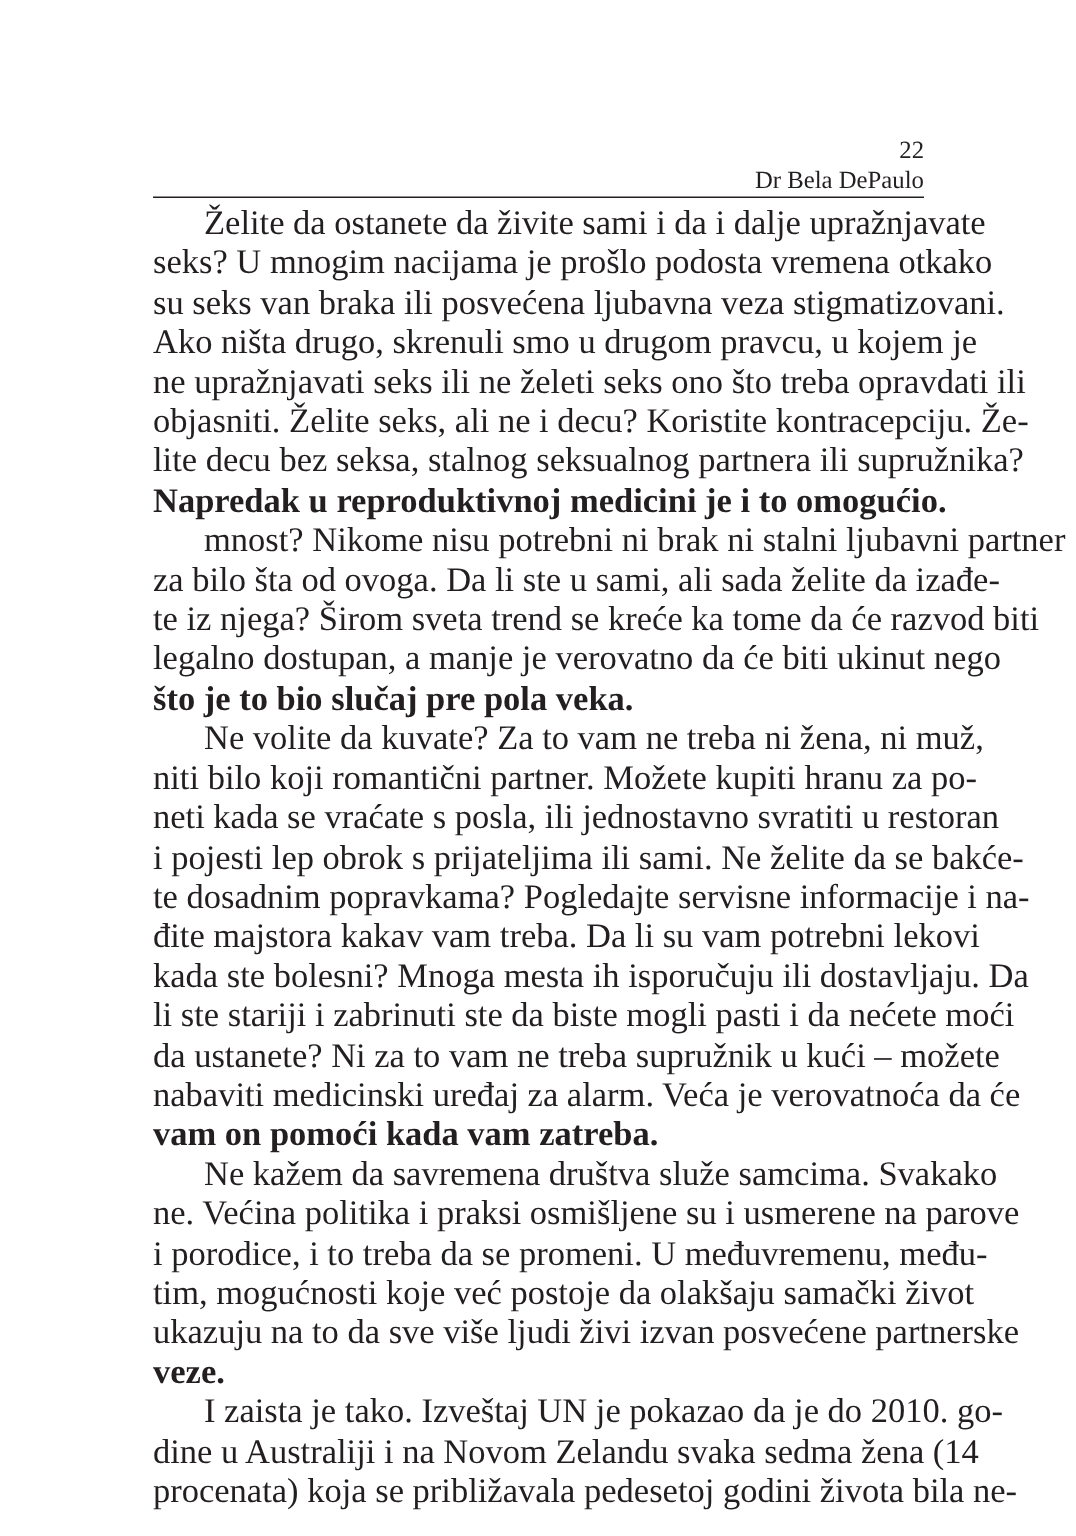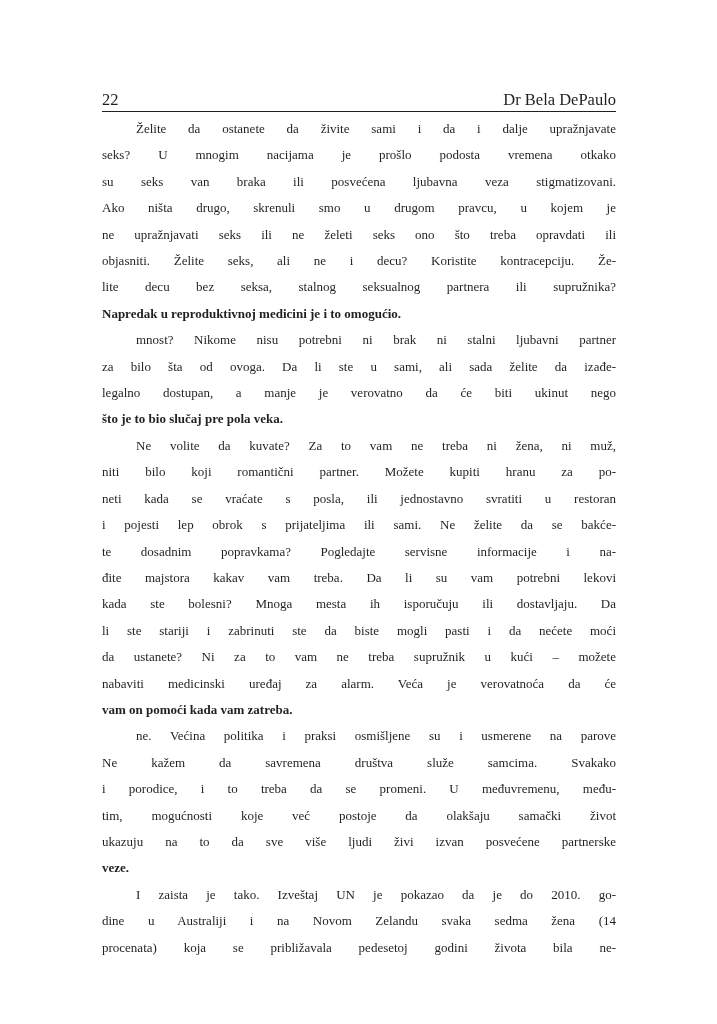"22" .header { flex-direction: none -> column }
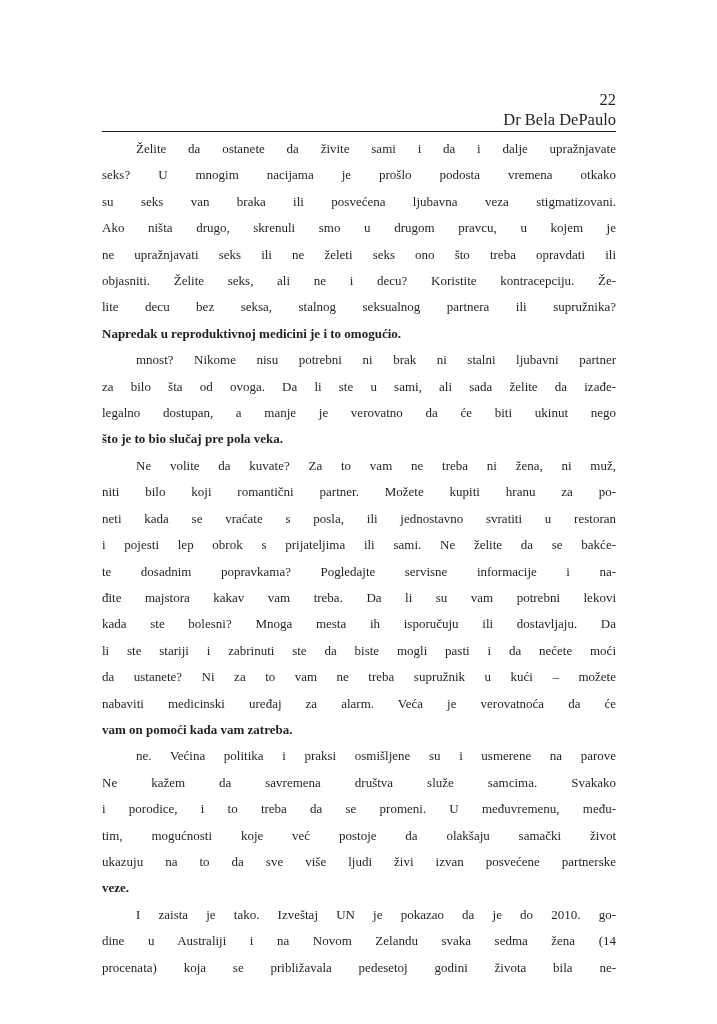"Želite da ostanete da živite" .body-text { font-size: 13px -> 23px }
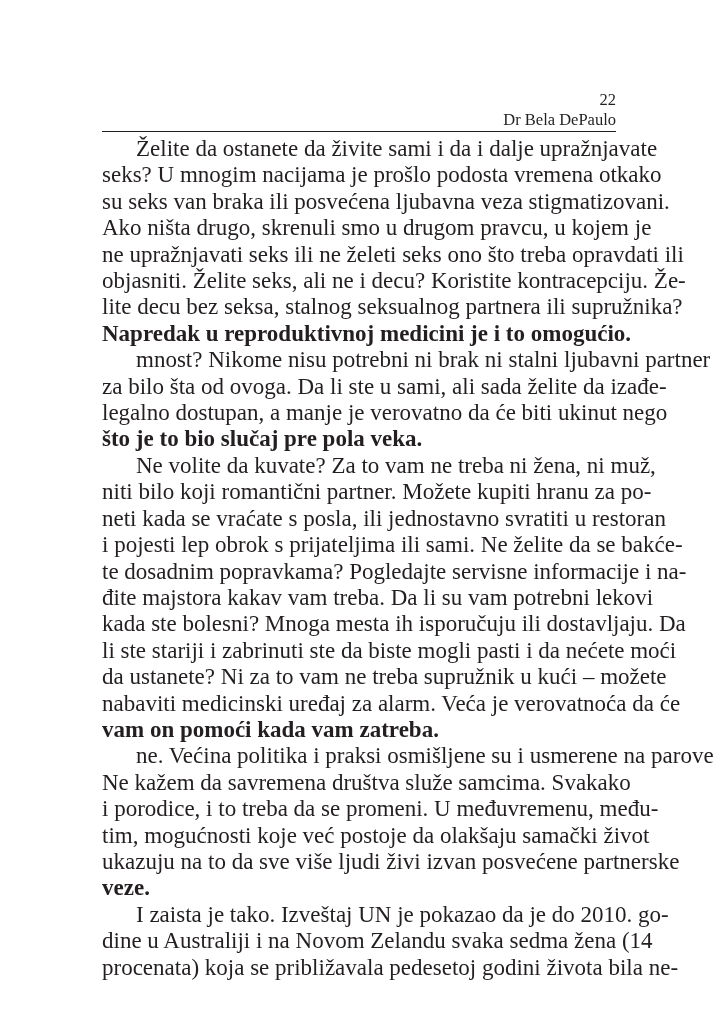"te iz njega? Širom sveta" span.line { html: none -> <span>te iz njega? Širom sveta trend se kreće ka tome da će razvod biti</span> }
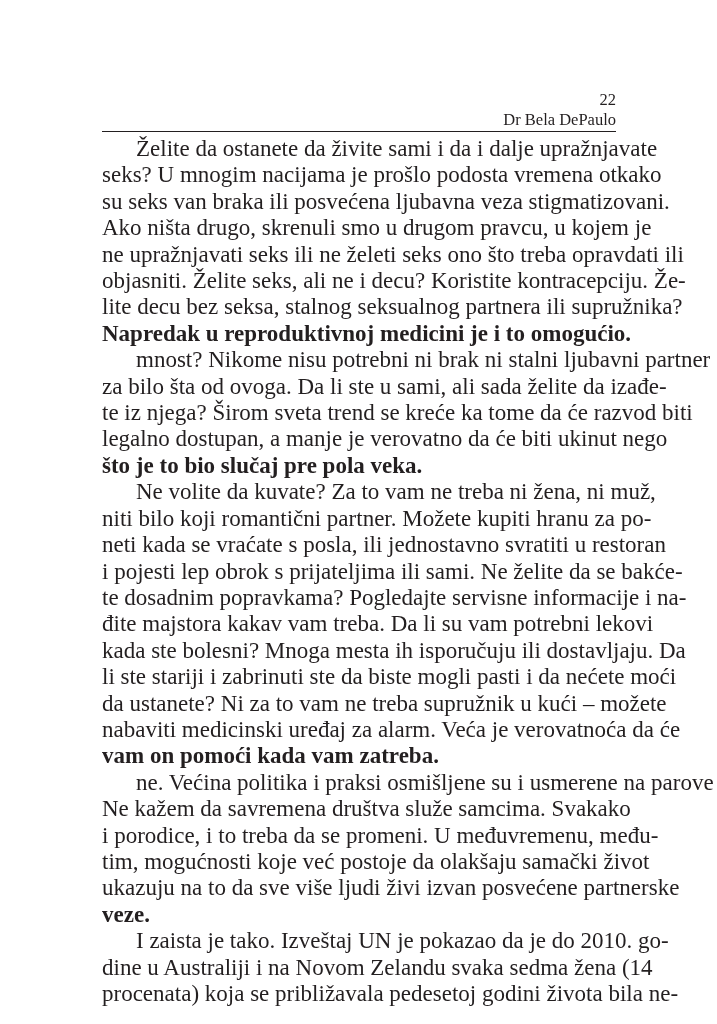"ne. Većina politika i praksi" span.line { order: before "Ne kažem da savremena društva" -> after "Ne kažem da savremena društva" }
